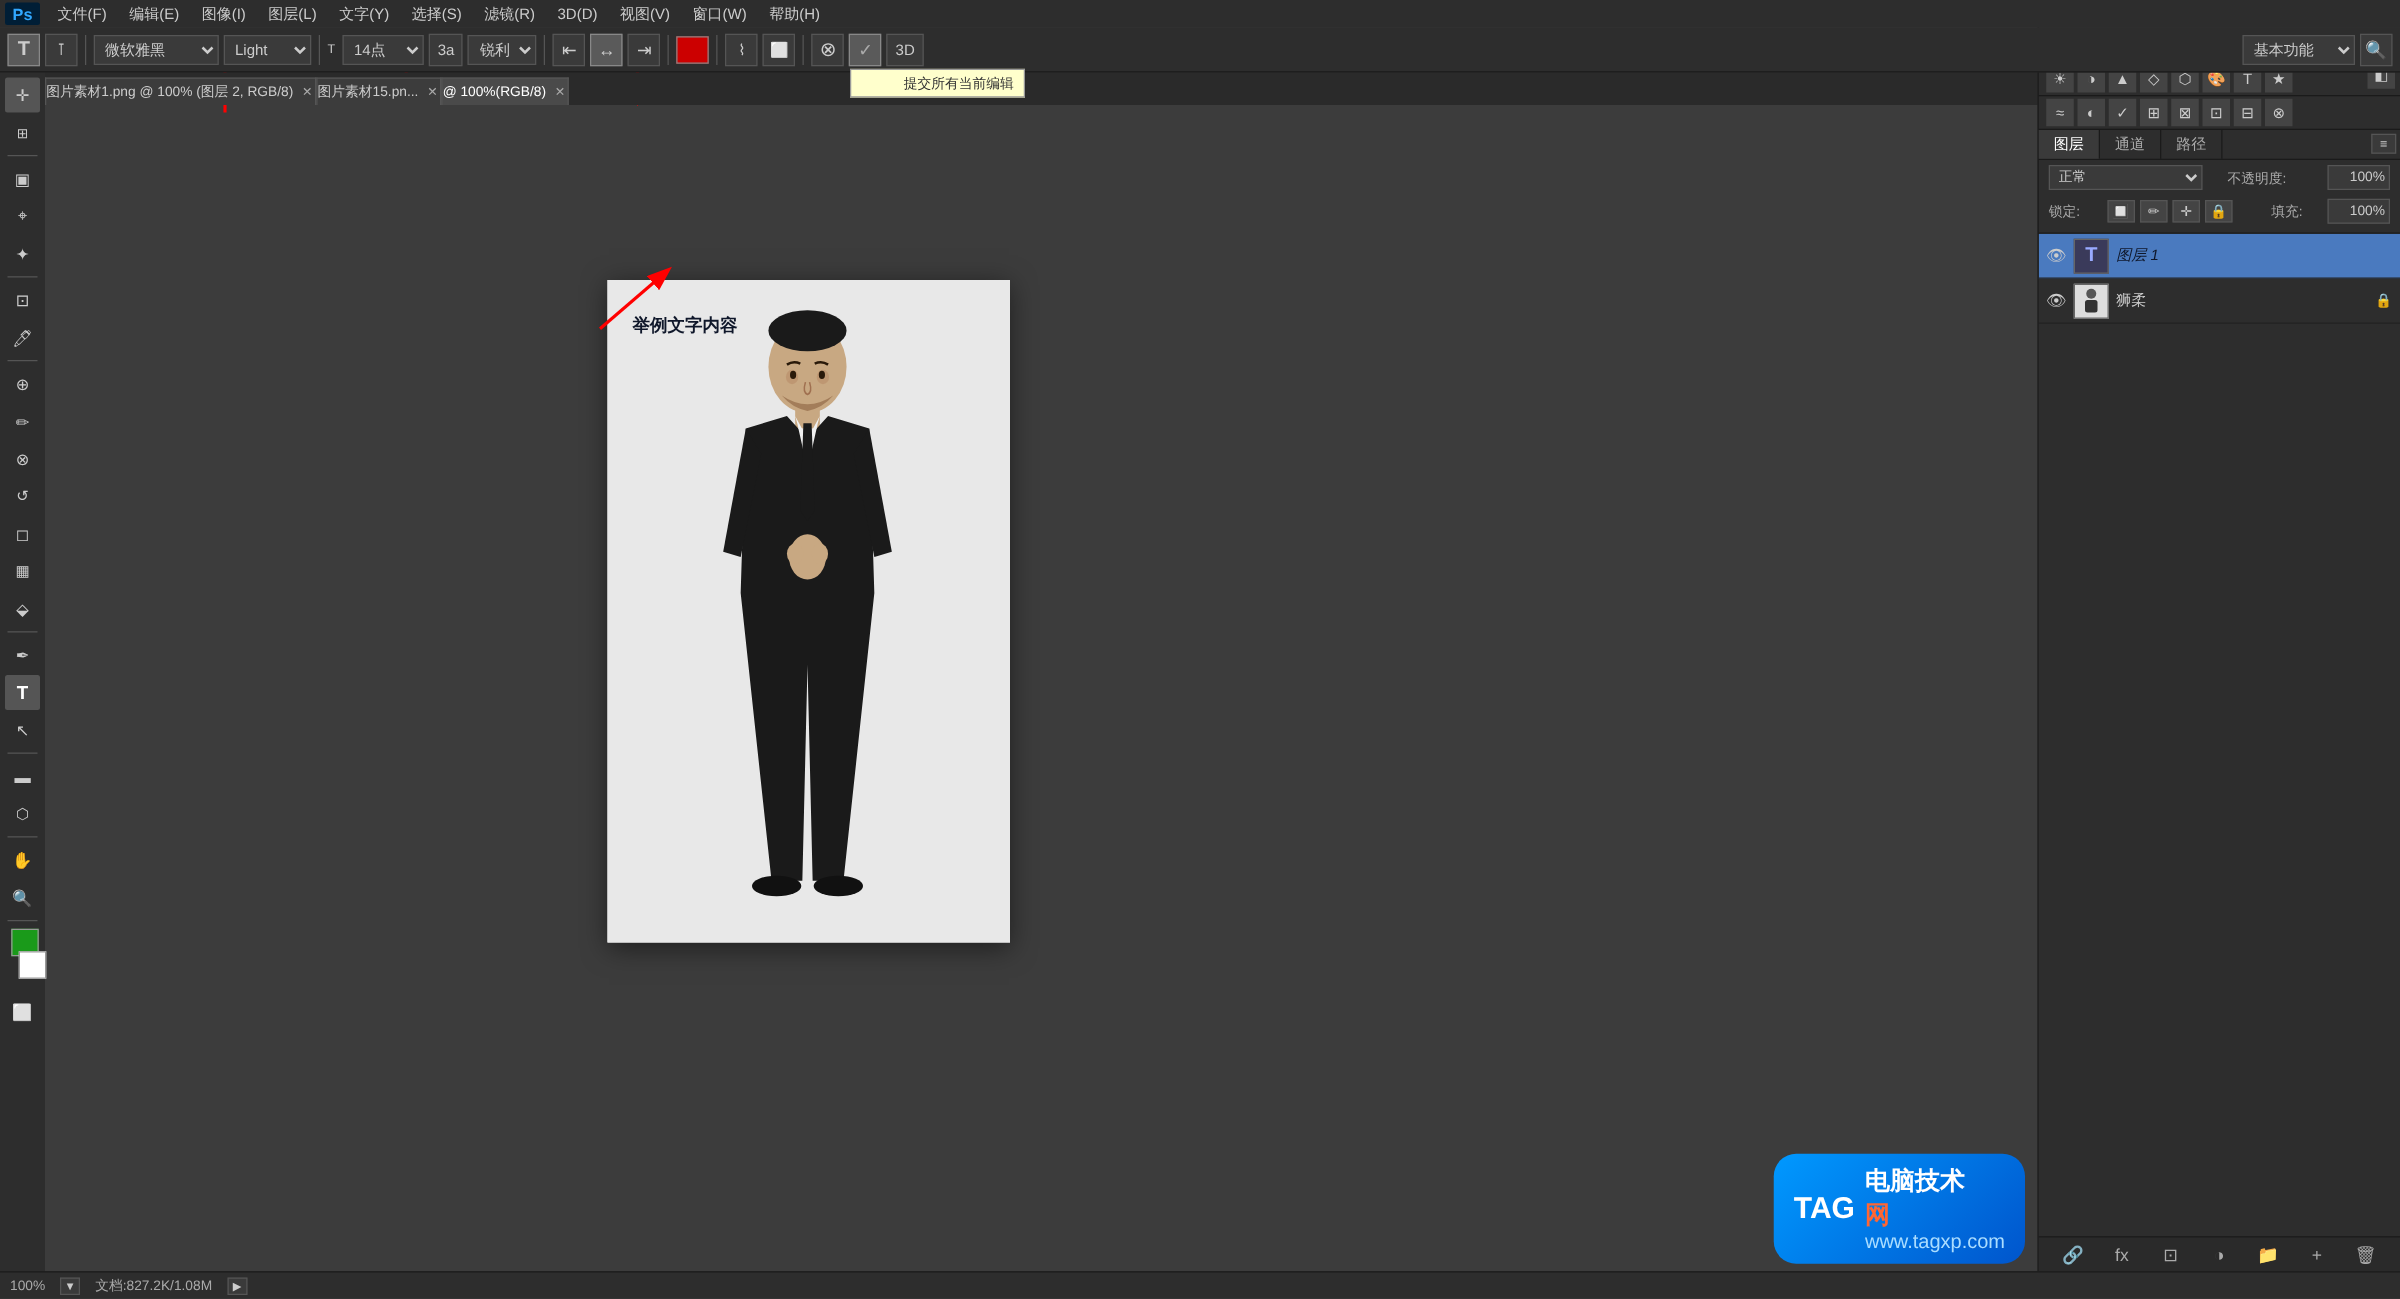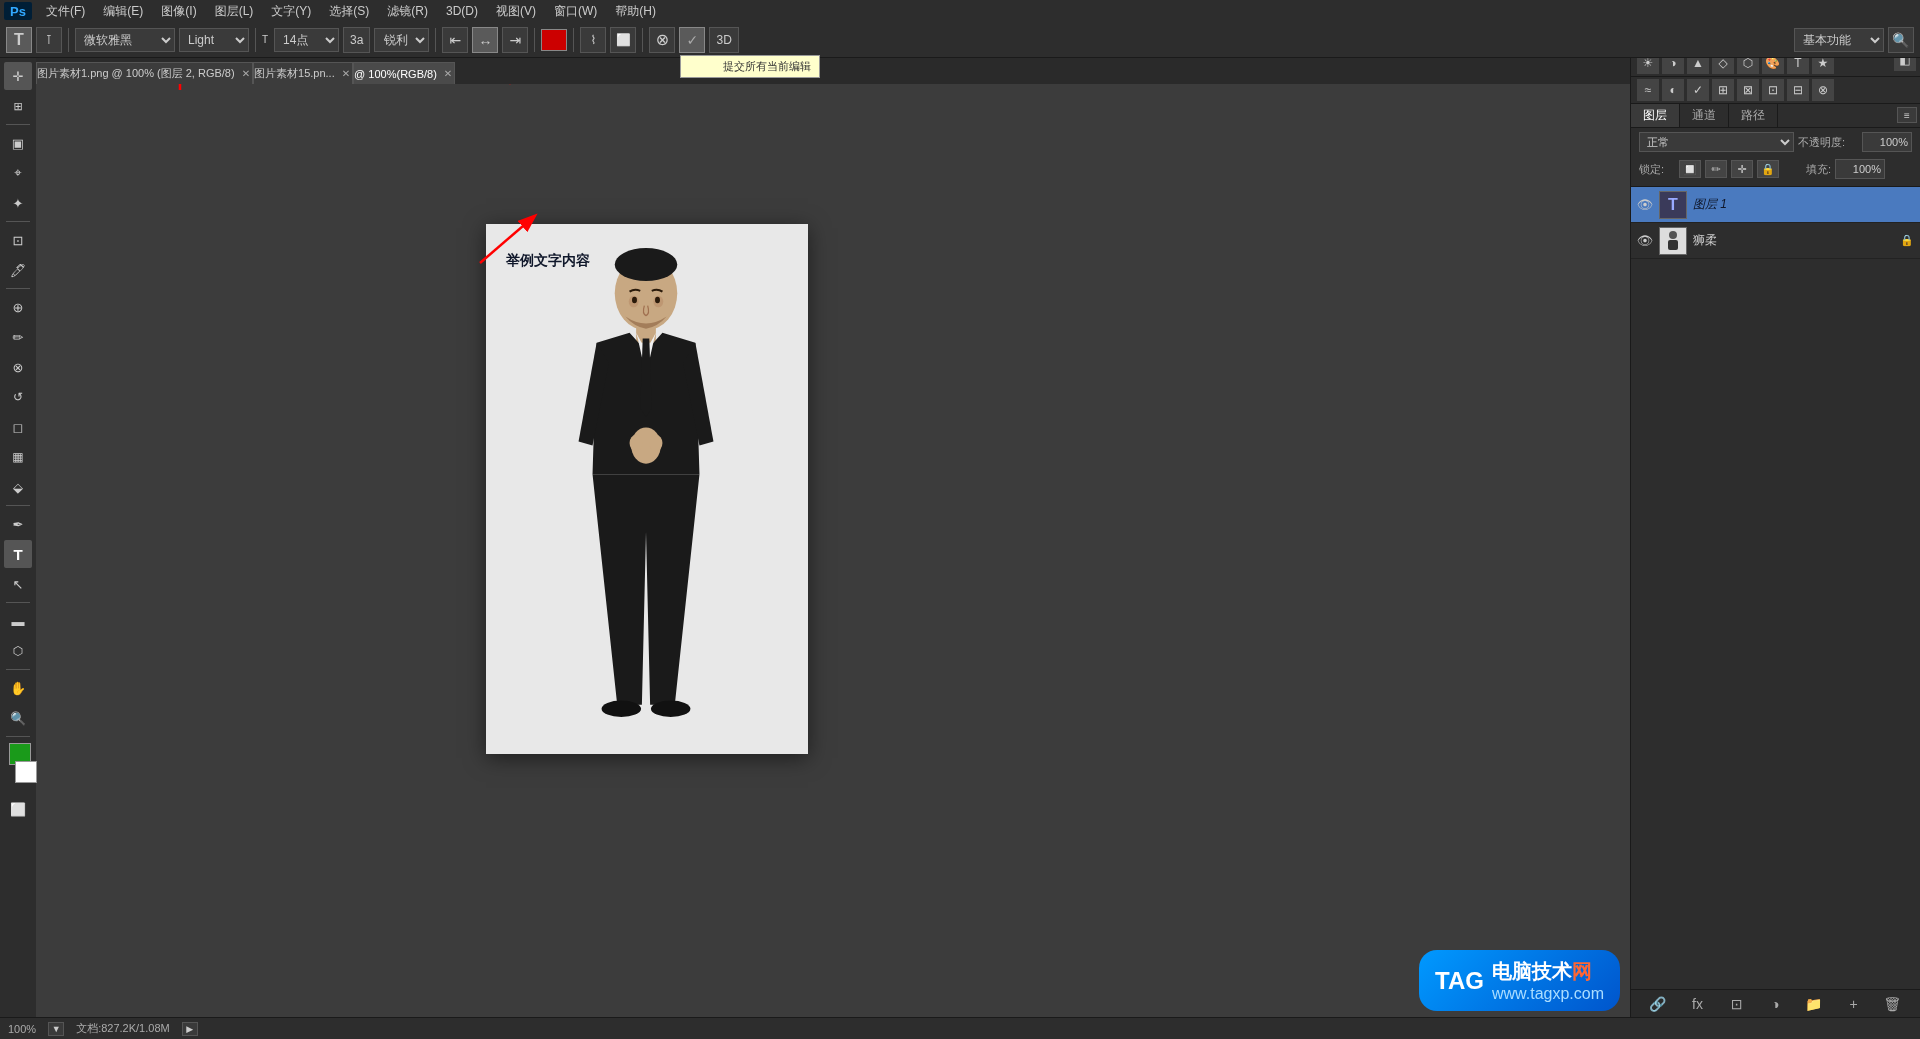"正常" .layer-ctrl-row { gap: 4px -> 20px }
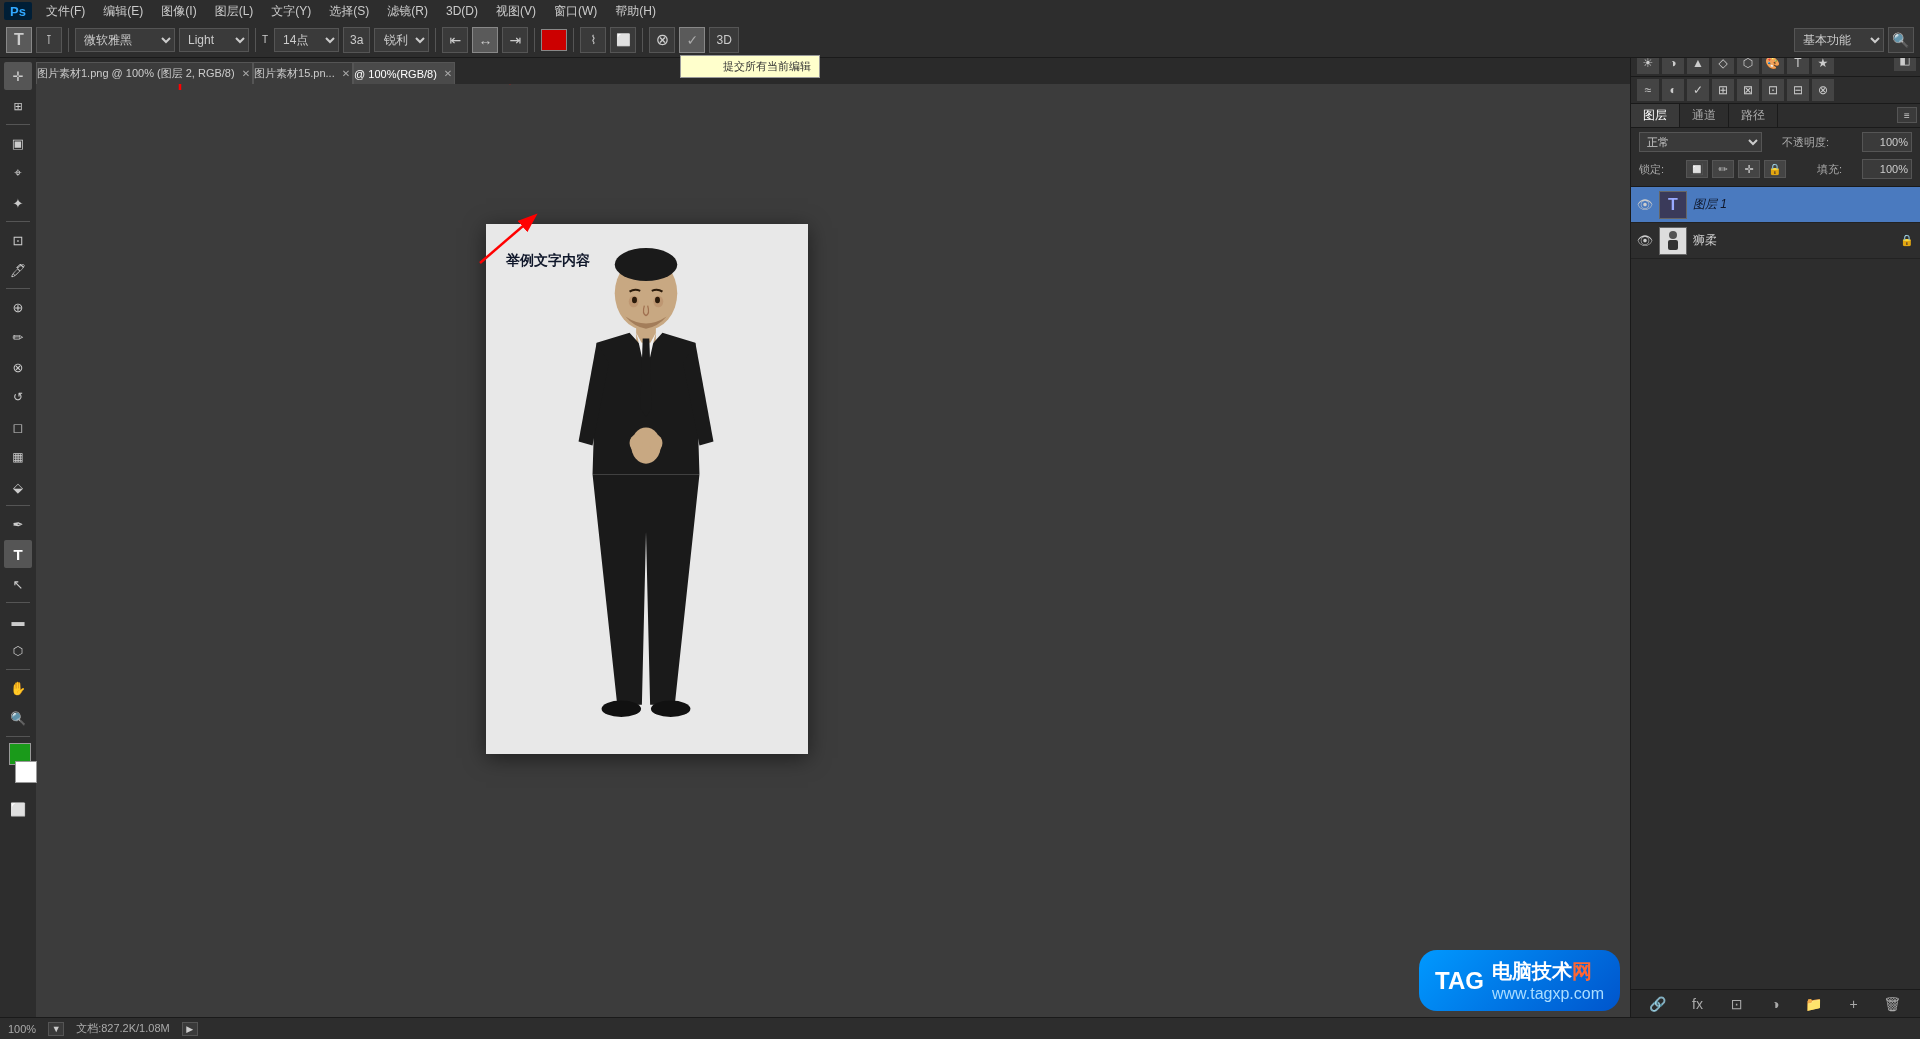"电脑技术" div { flex-direction: none -> column }
